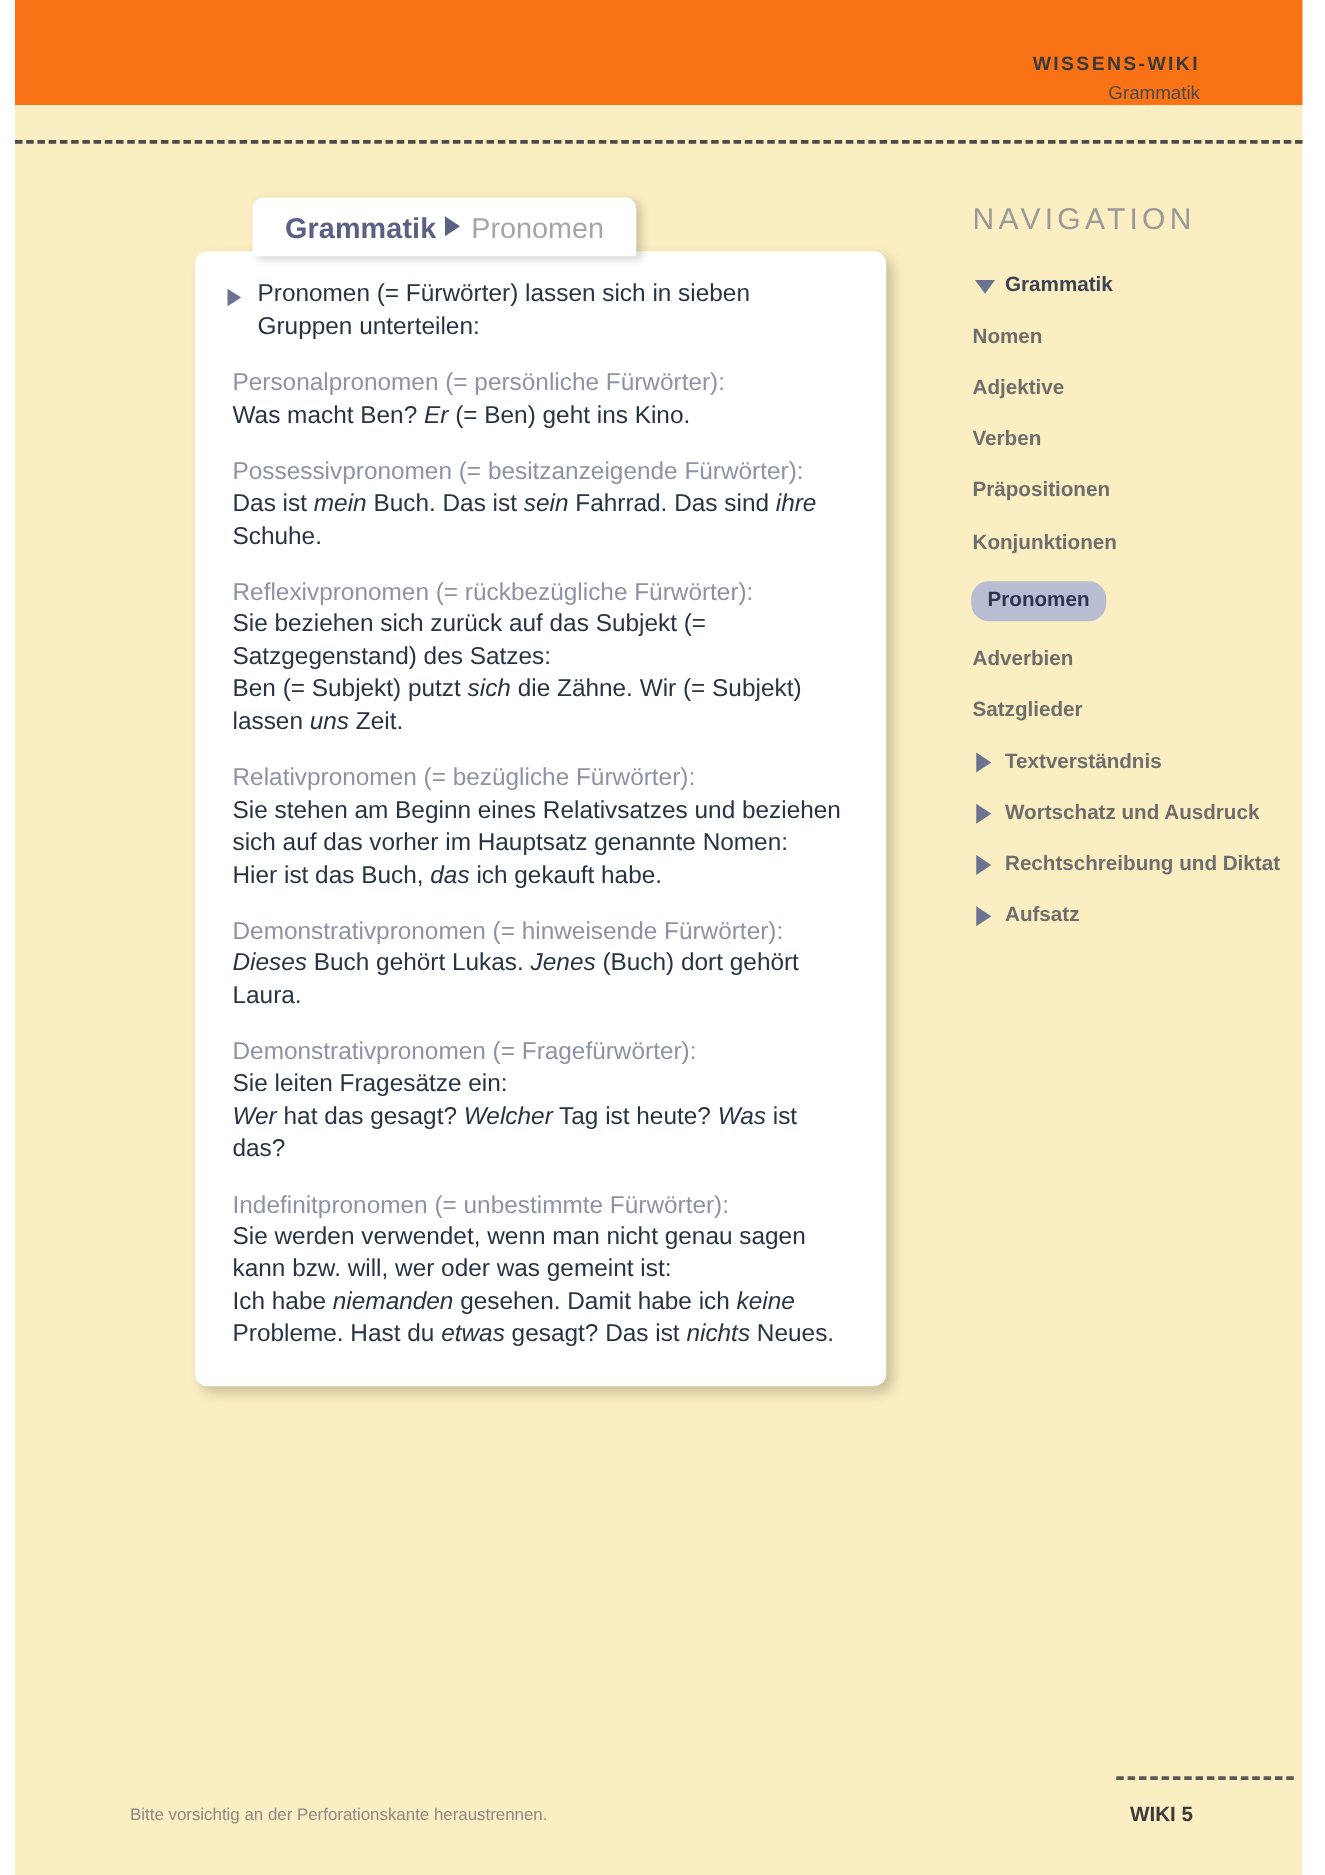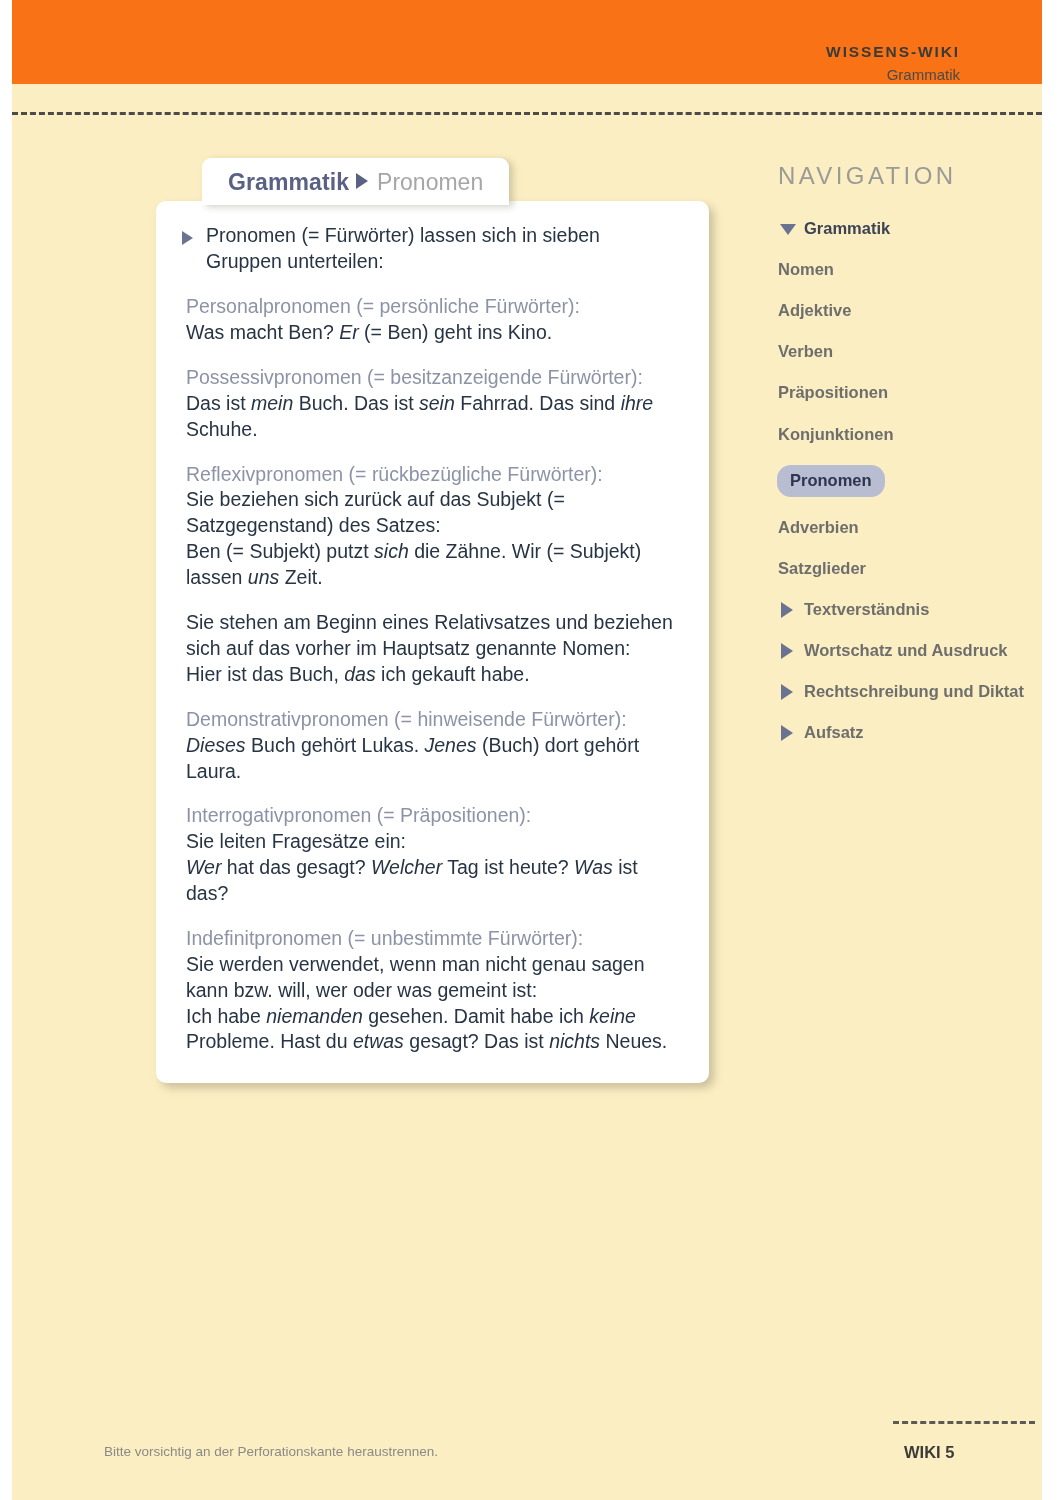"Relativpronomen (= bezügliche" div.block-head { html: none -> <div>Relativpronomen (= bezügliche Fürwörter):</div> }
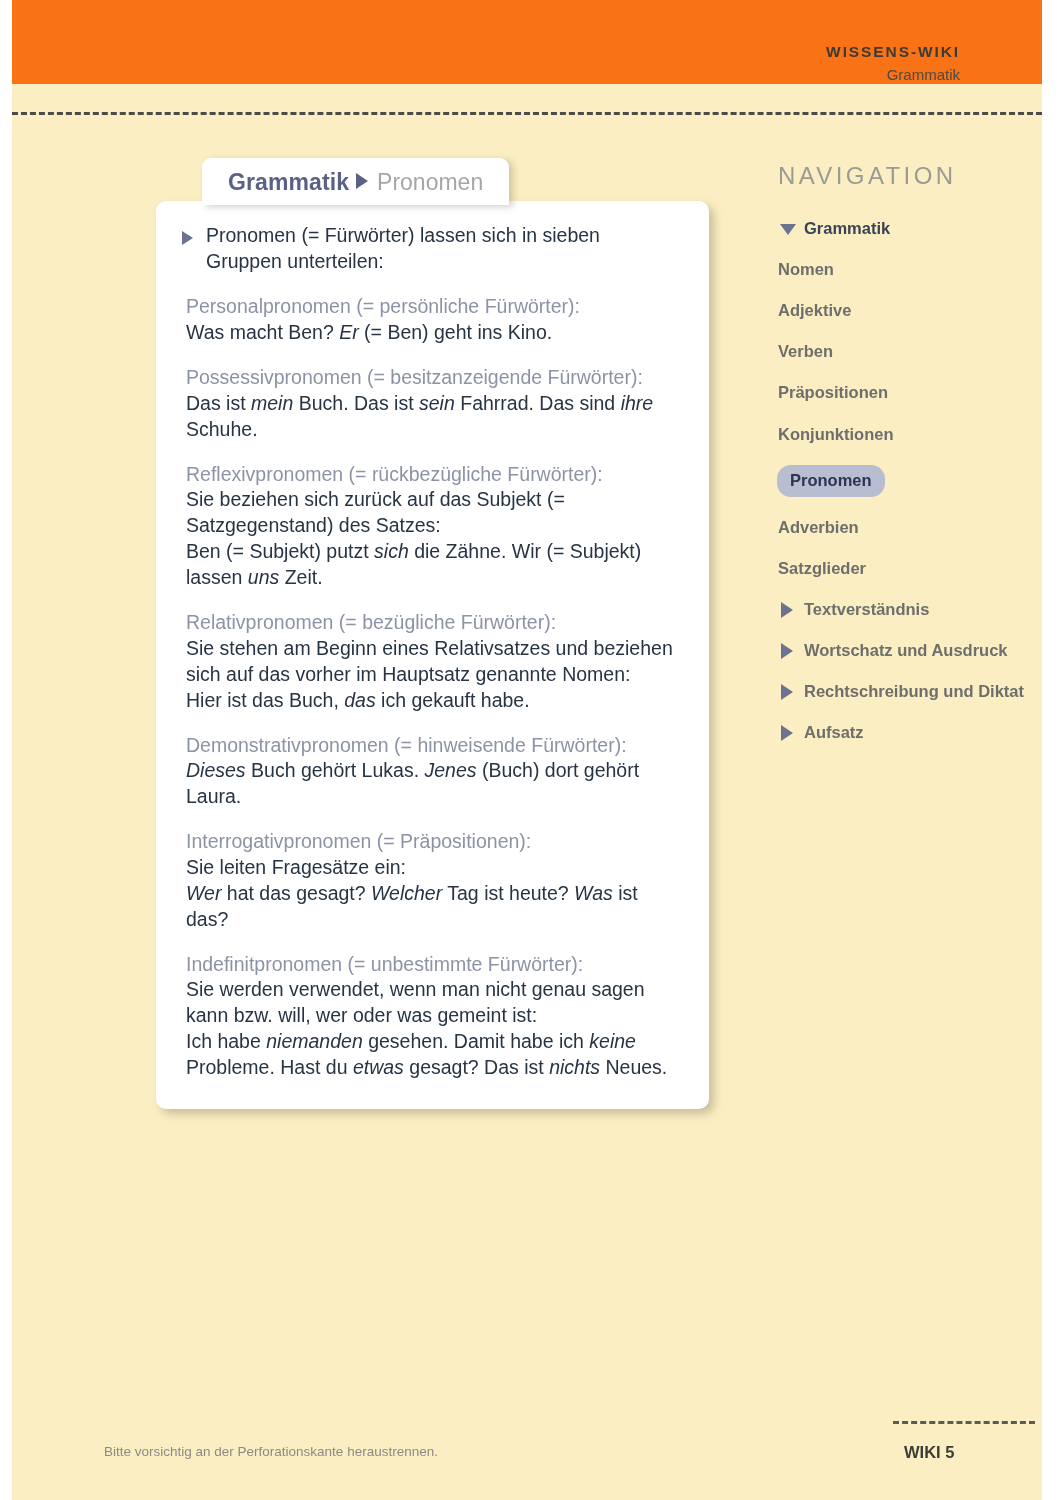"Interrogativpronomen (= Präpositionen):" div.block-head { text: Interrogativpronomen (= Präpositionen -> Demonstrativpronomen (= Fragefürwörter }
